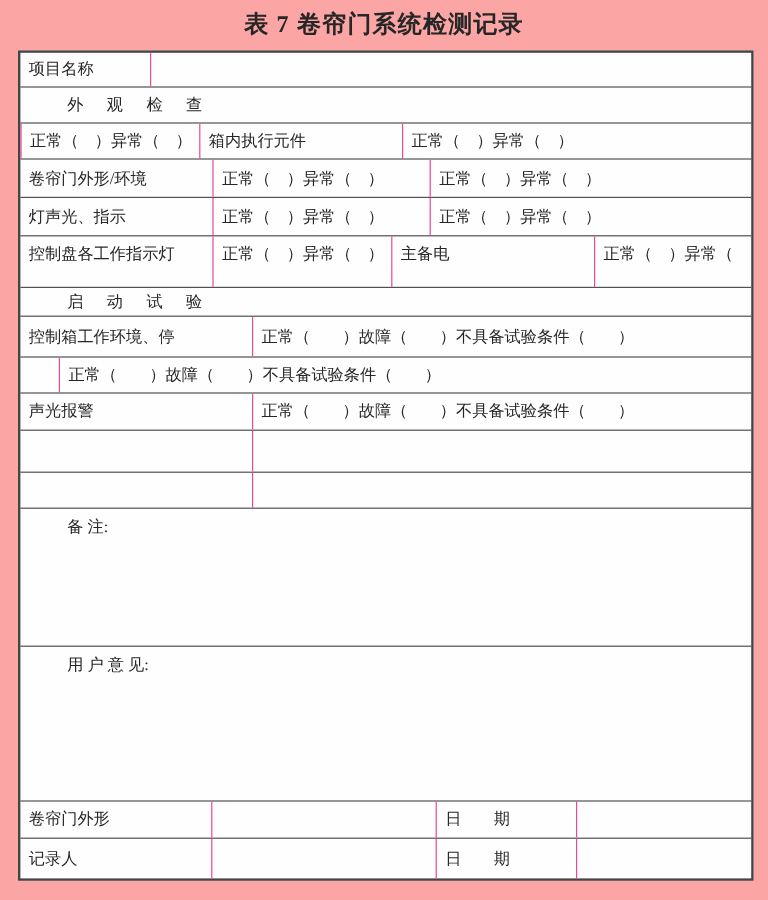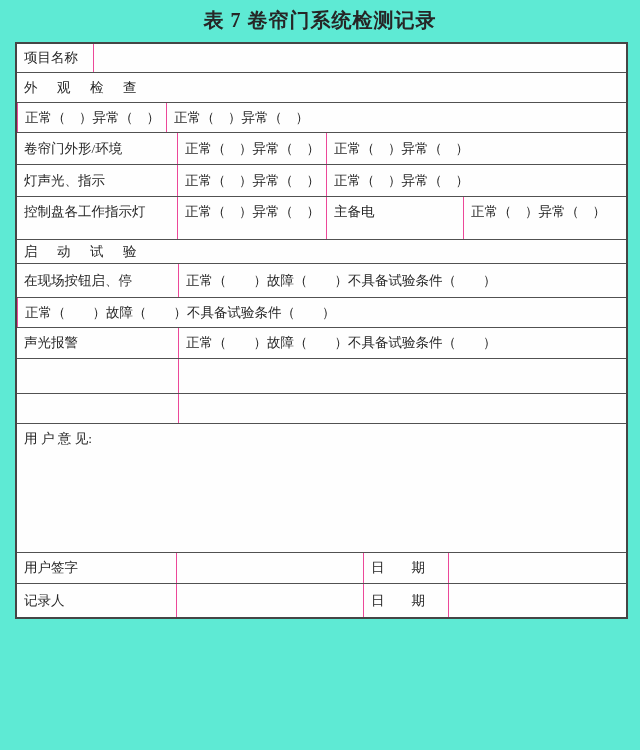"表 7 卷帘门系统检测记录" .page { background: #5eead4 -> #fca5a5 }
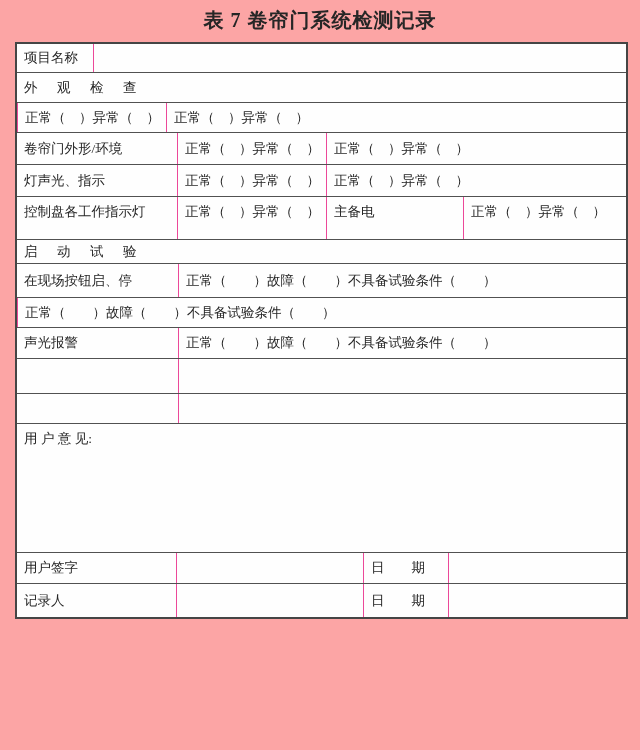"外 观 检 查" .fill { margin-left: none -> 32px }
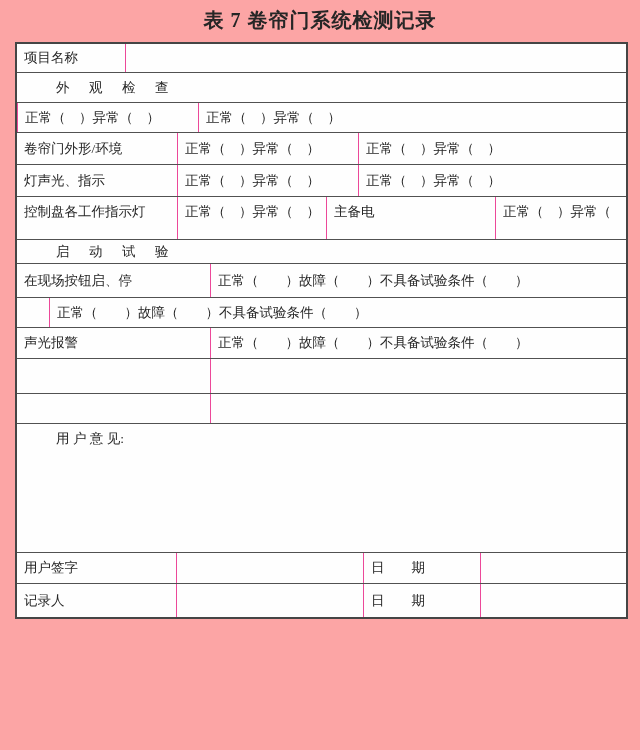"箱内执行元件" div.cell { html: none -> <div>箱内执行元件</div> }
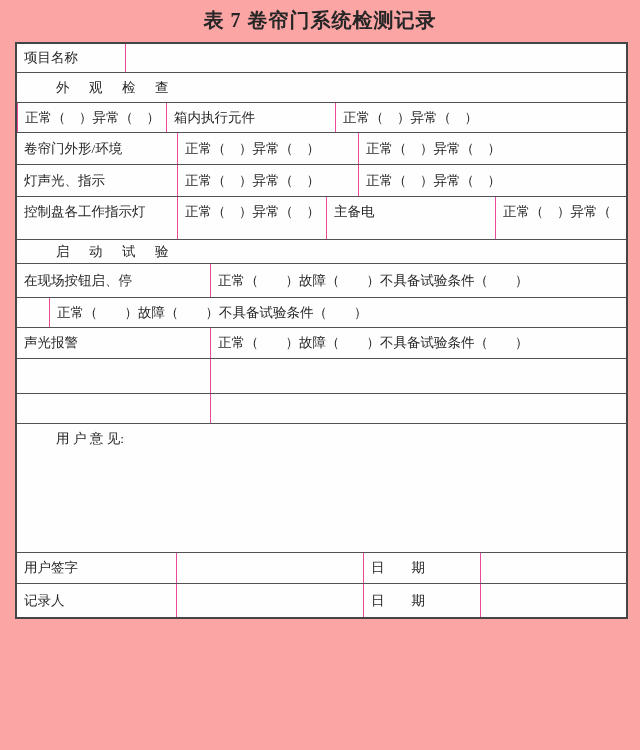"在现场按钮启、停" div.cell { text: 在现场按钮启 -> 控制箱工作环境 }
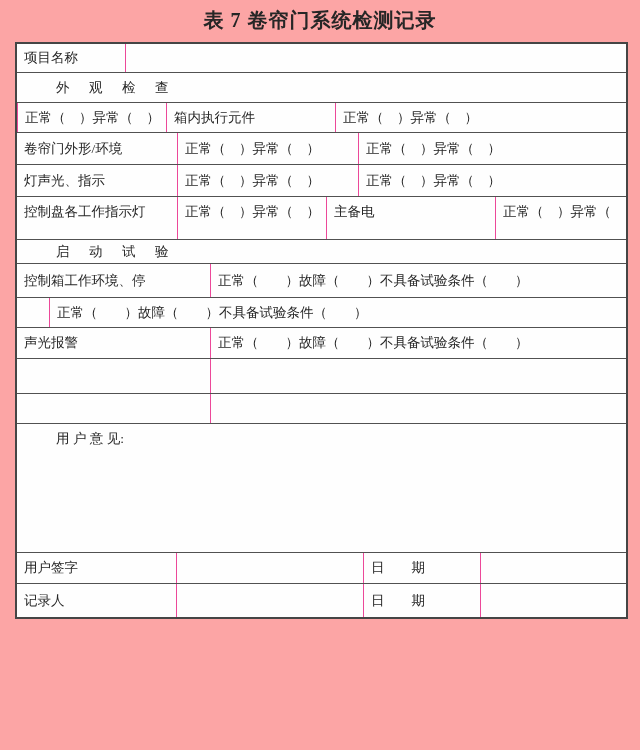"备 注:" div.row { html: none -> <div> <div> <span>备 注:</span> </div> </div> }
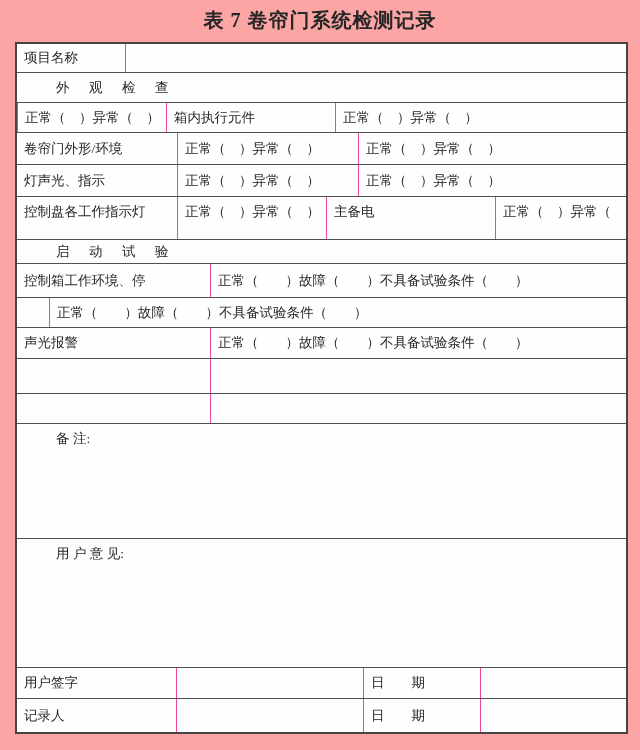"用户签字" div.cell { text: 用户签字 -> 卷帘门外形 }
